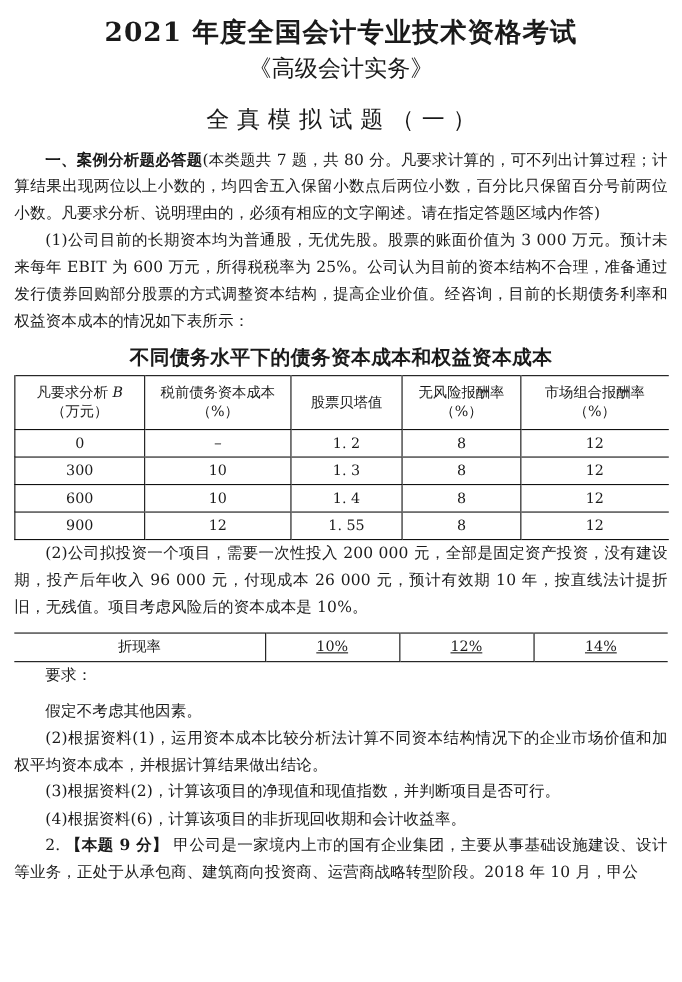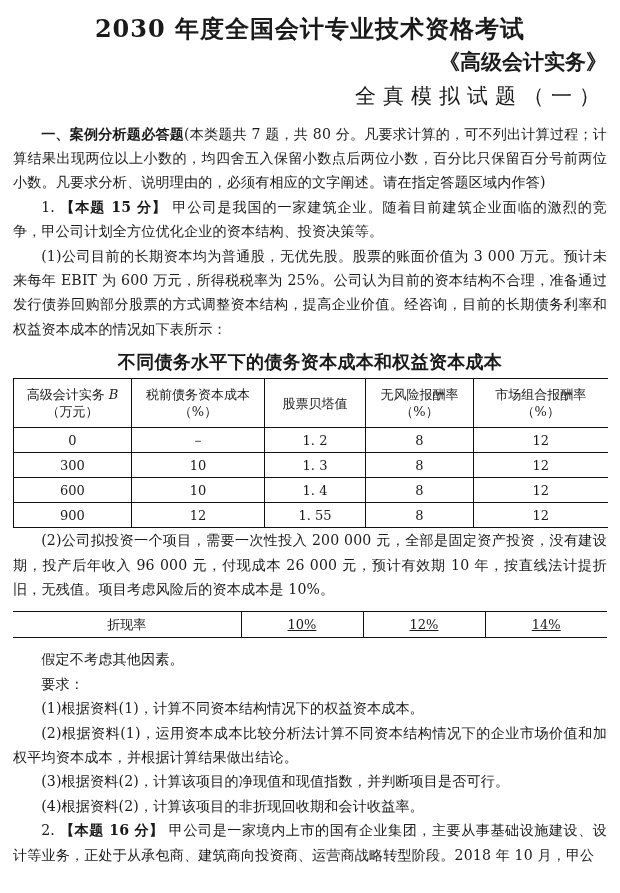"2030 年度全国会计专业技术资格考试" h1.title-1 { text: 2030 -> 2021 }
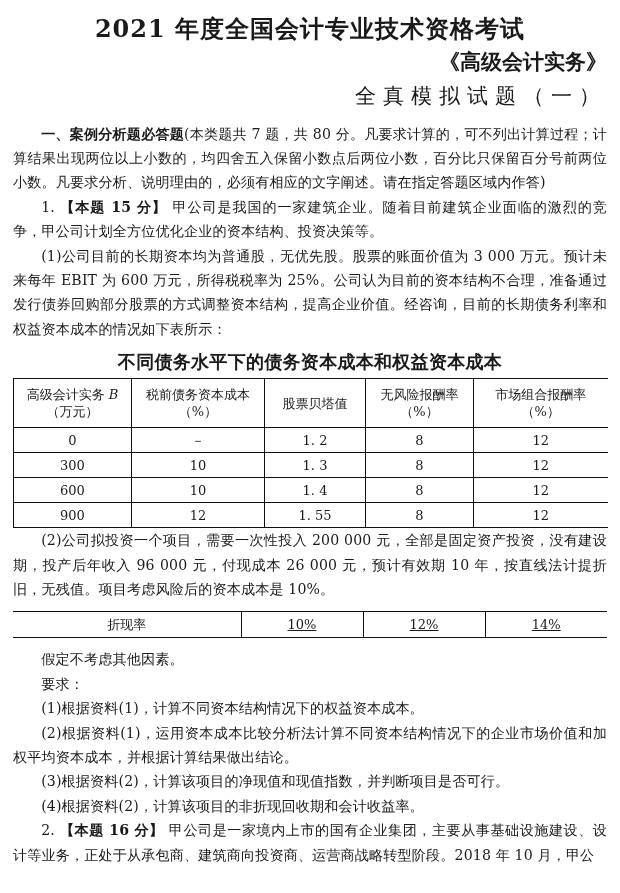"《高级会计实务》" .title-2 { font-weight: bold -> normal; text-align: right -> center }
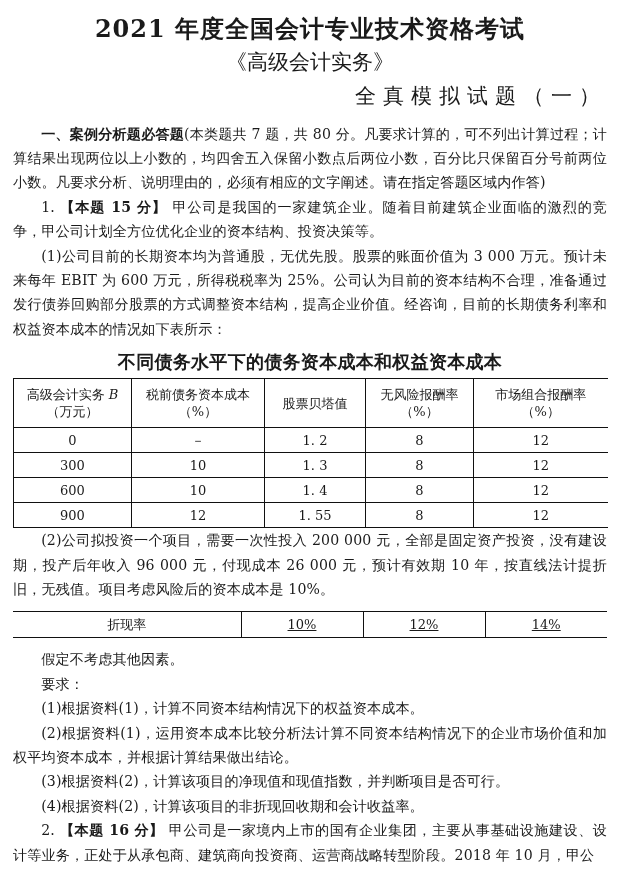"全真模拟试题（一）" .title-3 { margin: 8px 0 0 0 -> 20px 0 0 0; text-align: right -> center }
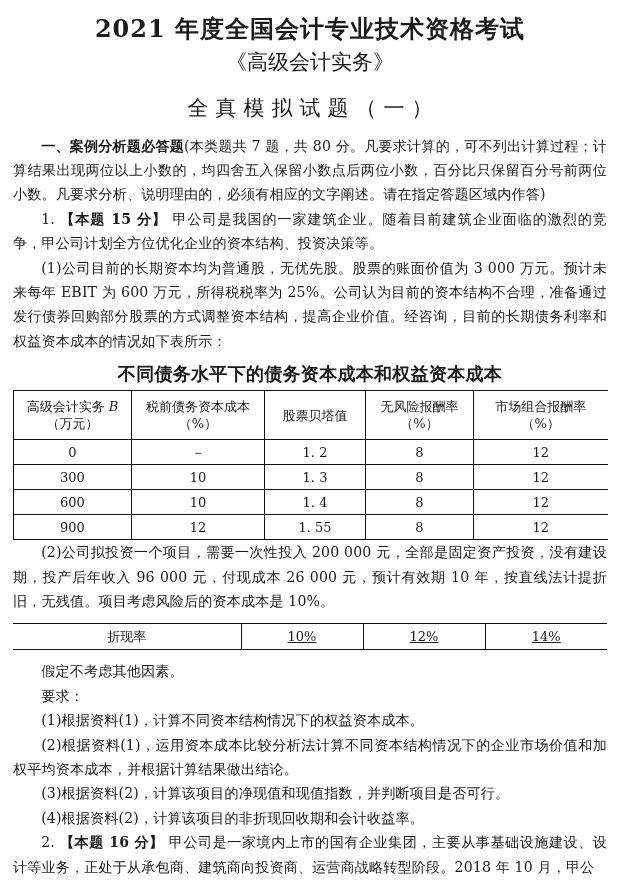"1. 【本题 15 分】" p.para { html: <p> <span>1.</span> <span>【本题 15 分】</span> <span>甲公司是我国的一家建筑企业。随着目前建筑企业面临的激烈的竞争，甲公司计划全方位优化企业的资本结构、投资决策等。</span> </p> -> none }
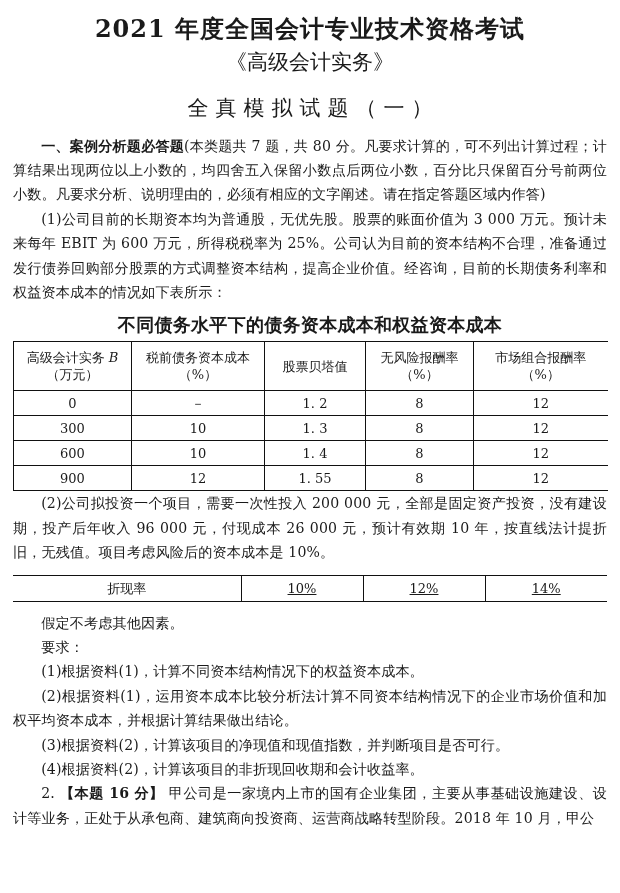"高级会计实务" span { text: 高级会计实务 -> 凡要求分析 }
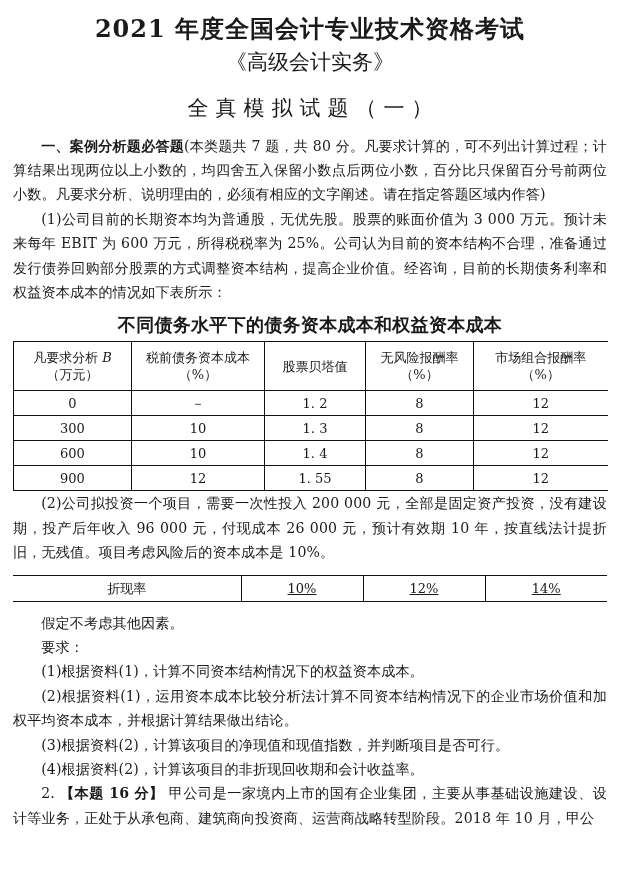"假定不考虑其他因素。" p.para { order: before "要求：" -> after "要求：" }
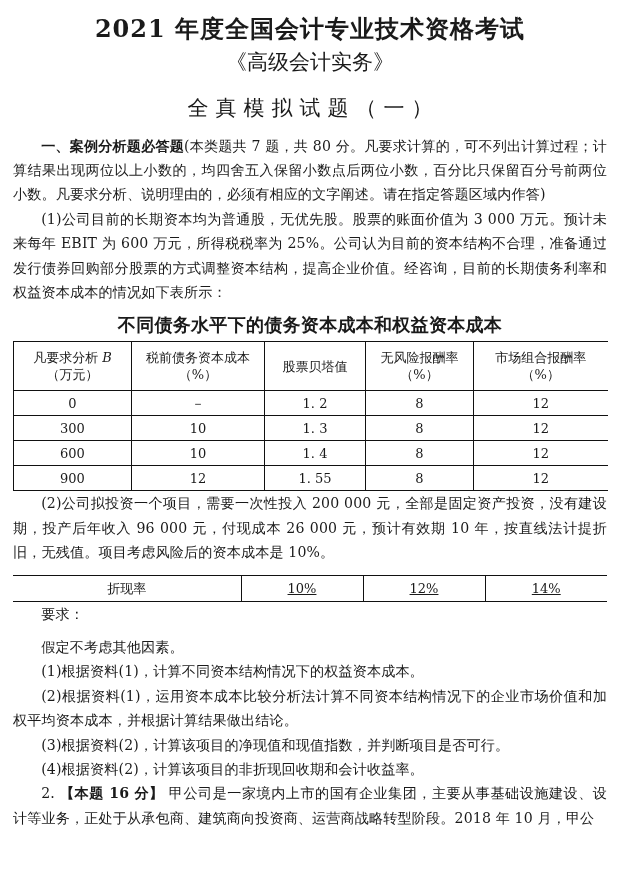"(1)根据资料(1)，计算不同资本结构情况下的权益资本成本。" p.para { html: <p>(1)根据资料(1)，计算不同资本结构情况下的权益资本成本。</p> -> none }
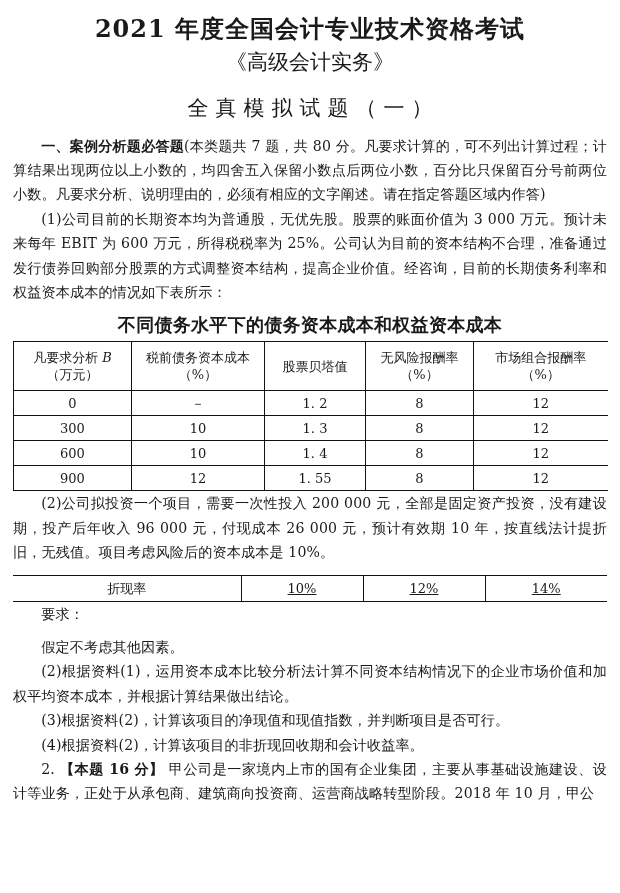"(4)根据资料(2)，计算该项目的非折现回收期和会计收益率。" p.para { text: 2 -> 6 }
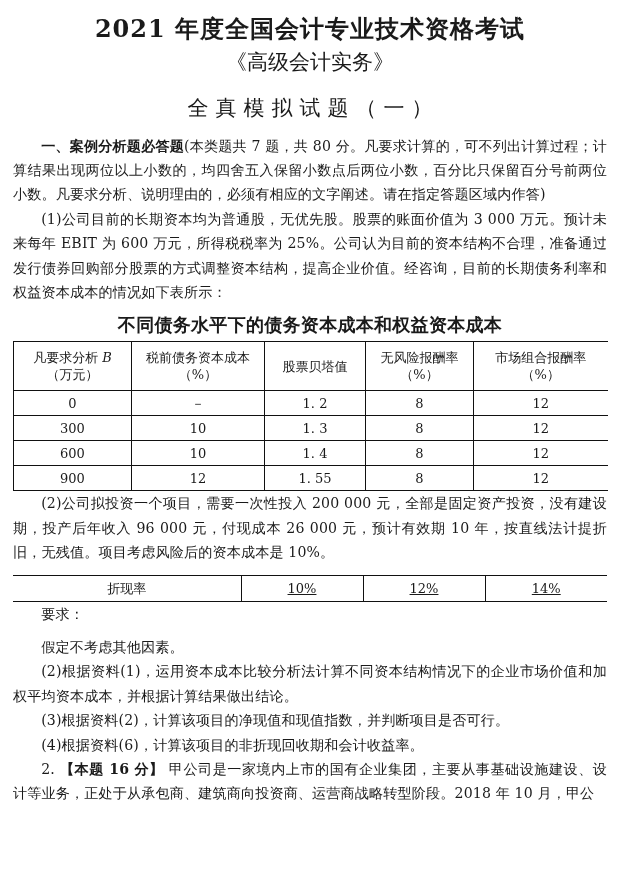"【本题 16 分】" span.bold { text: 16 -> 9 }
